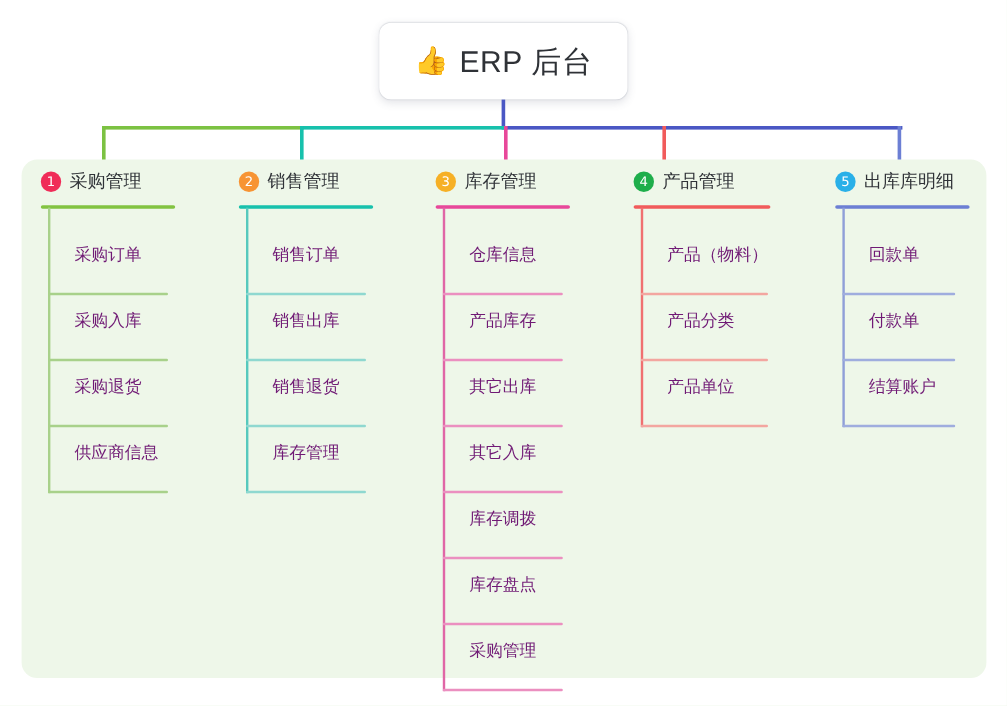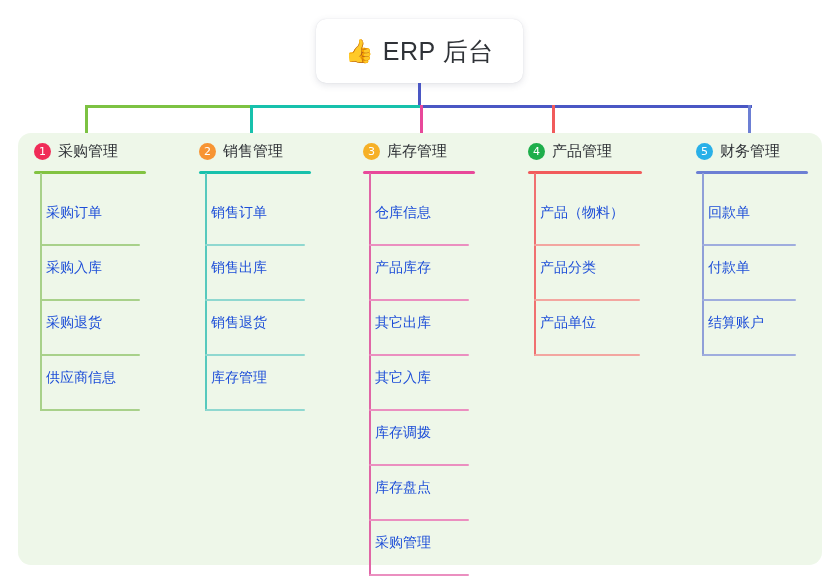"财务管理" span.col-title { text: 财务管理 -> 出库库明细 }
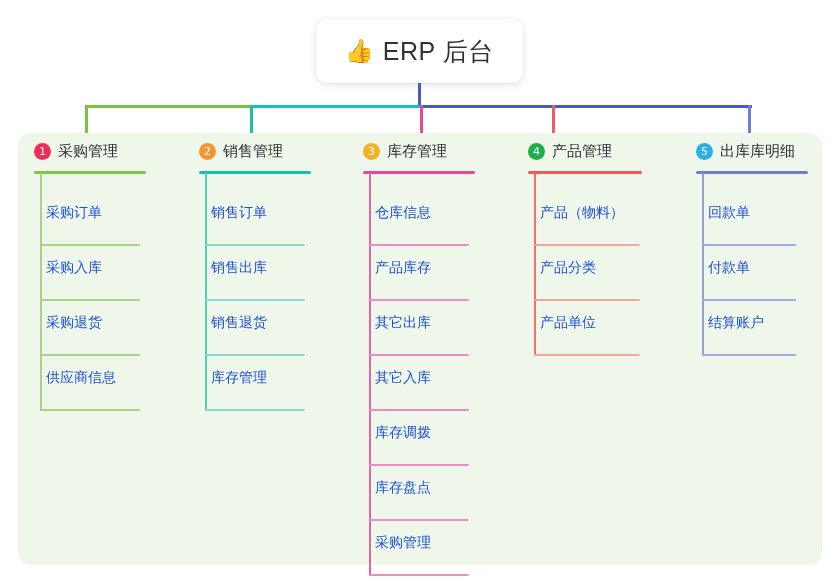"采购订单" .leaf-text { color: #1d4ed8 -> #701a75; left: 6px -> 22px }
